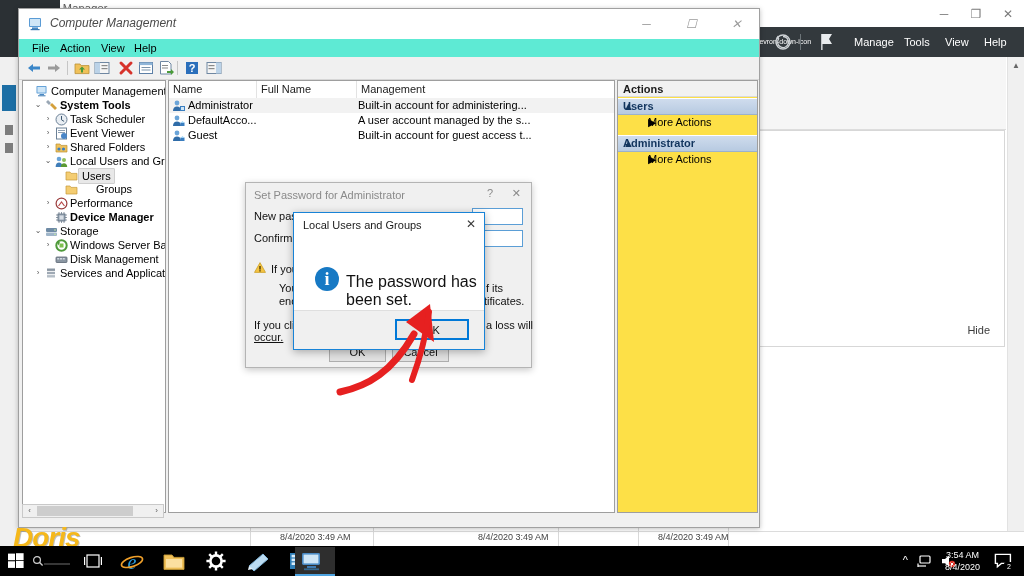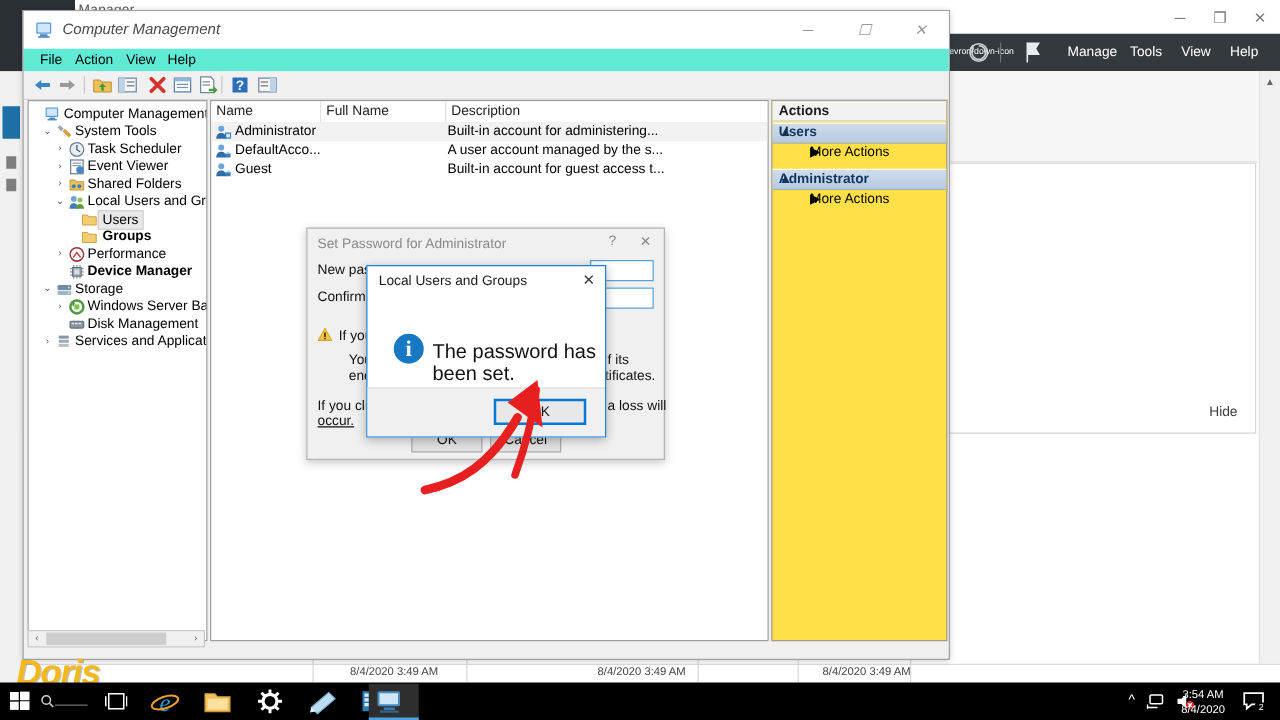"Description" div.lv-col { text: Description -> Management }
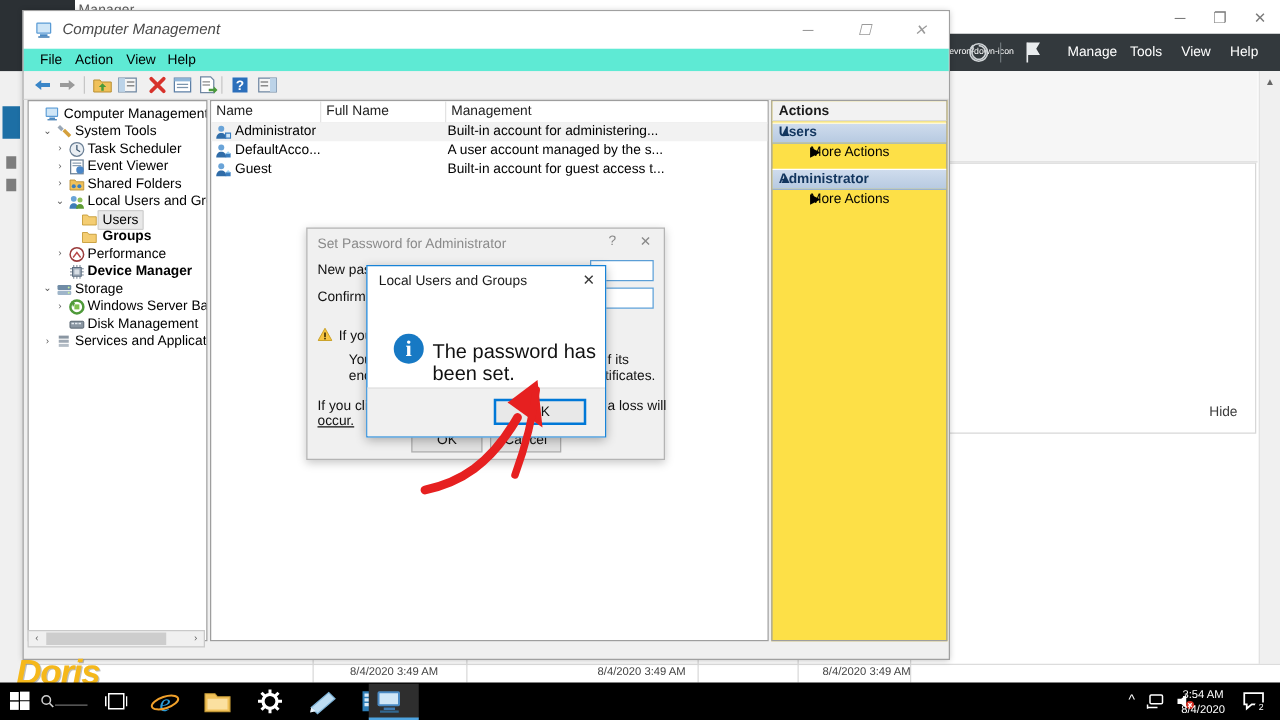"System Tools" span.tlbl { font-weight: none -> bold }
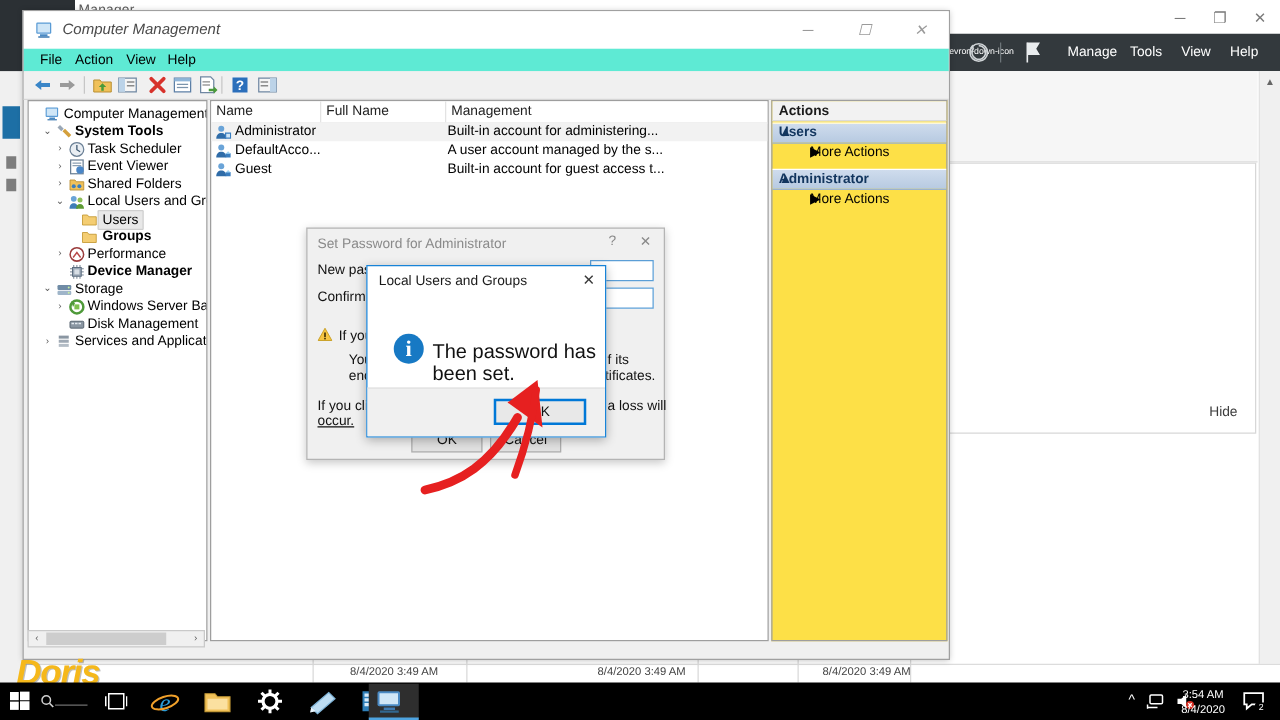"Groups" span.tlbl { font-weight: bold -> none; left: 57px -> 71px }
